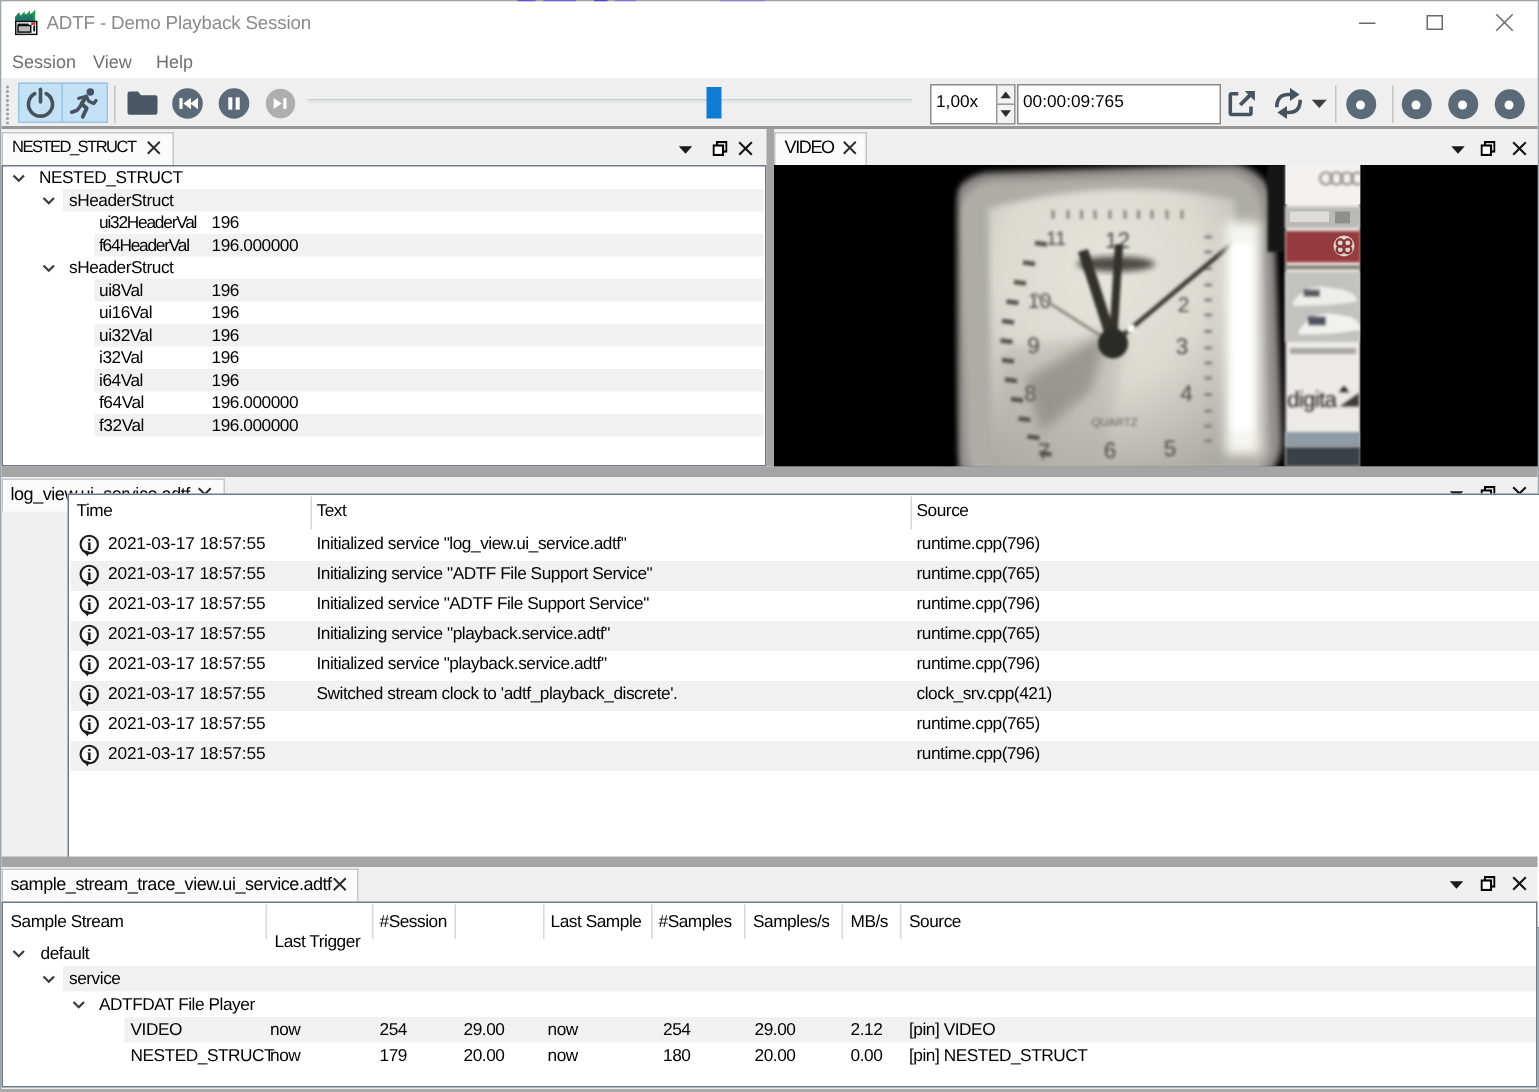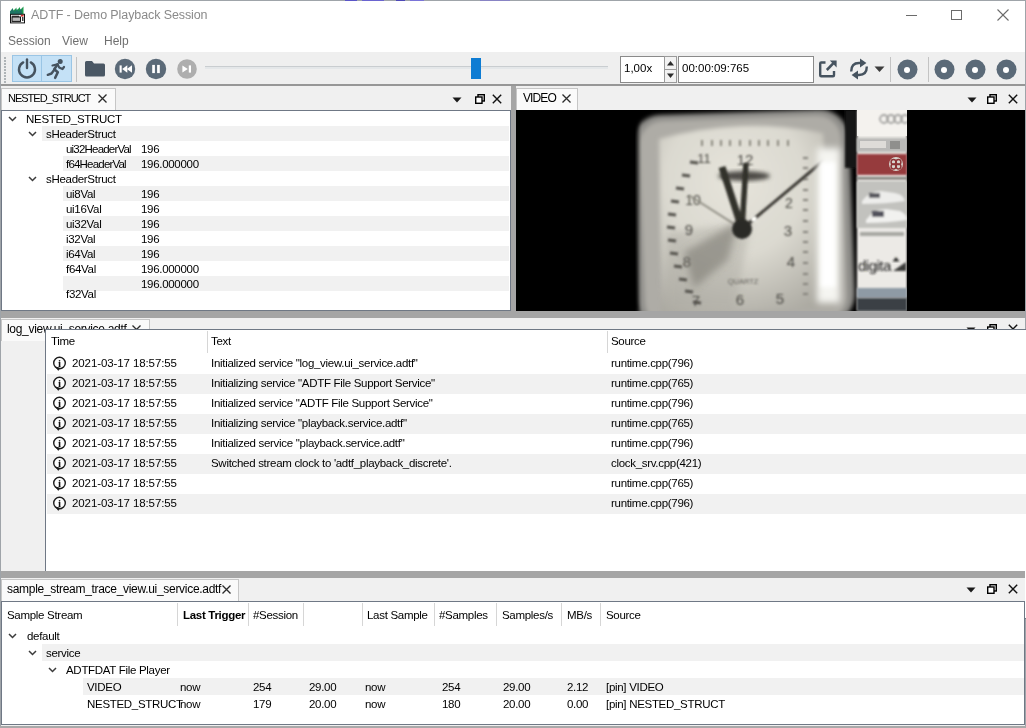"f32Val" div.cell { top: 177px -> 167px }
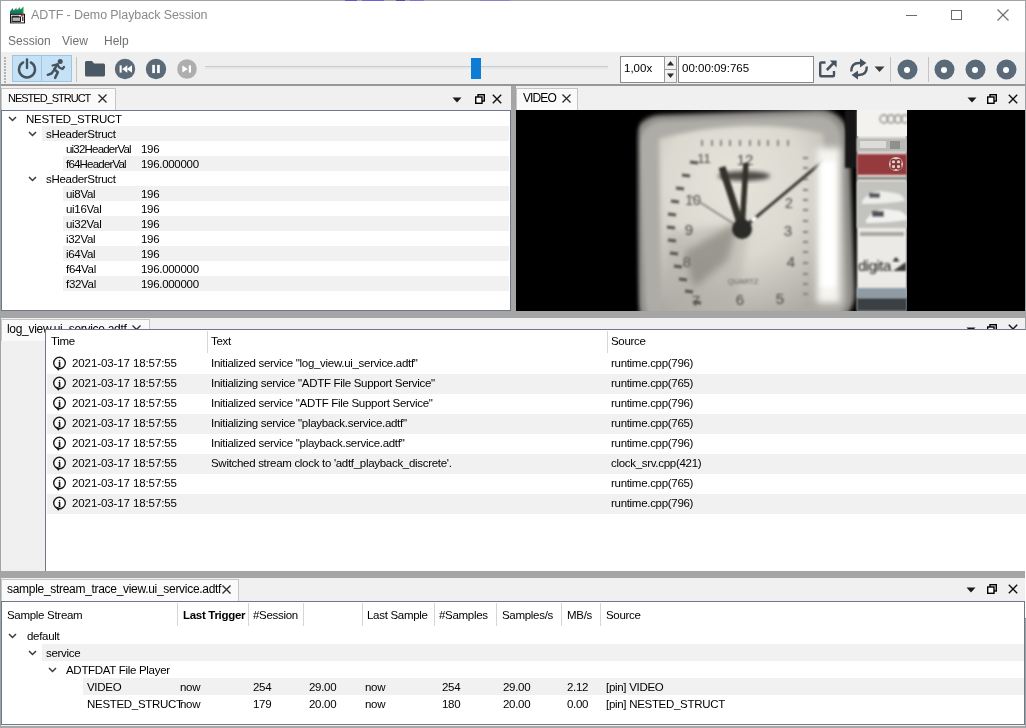"Last Trigger" div.cell { font-weight: bold -> none; top: 7px -> 20px }
